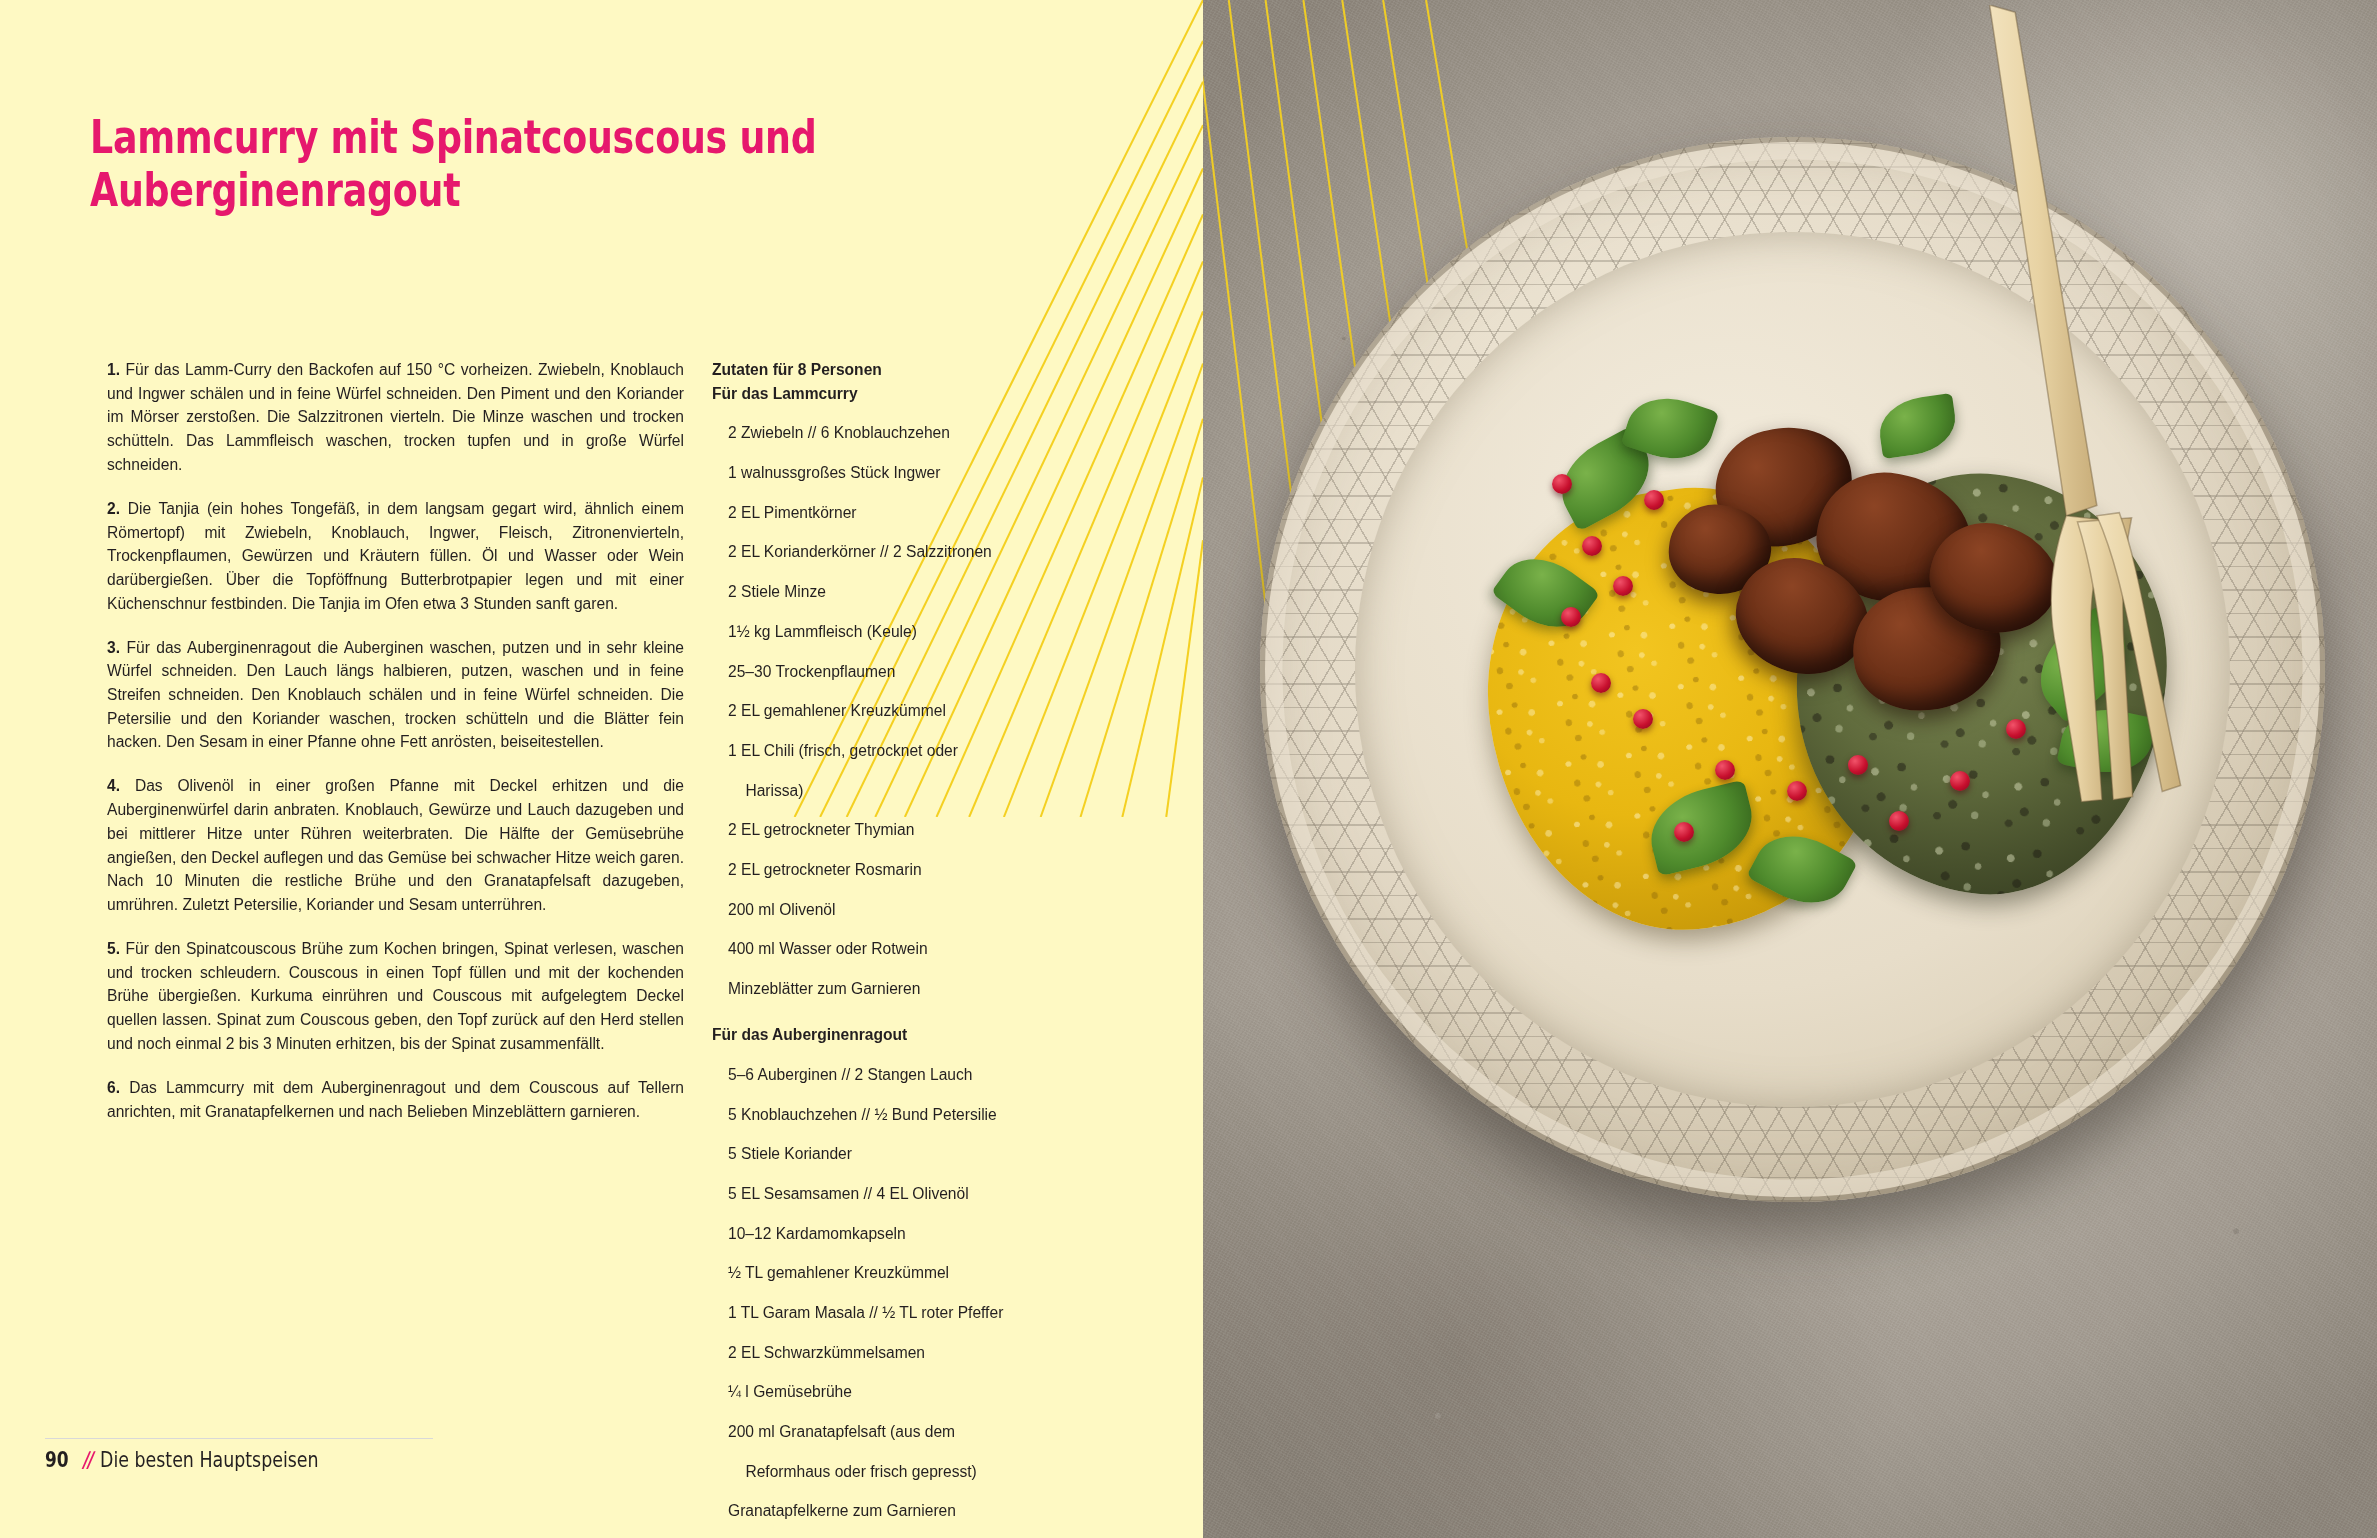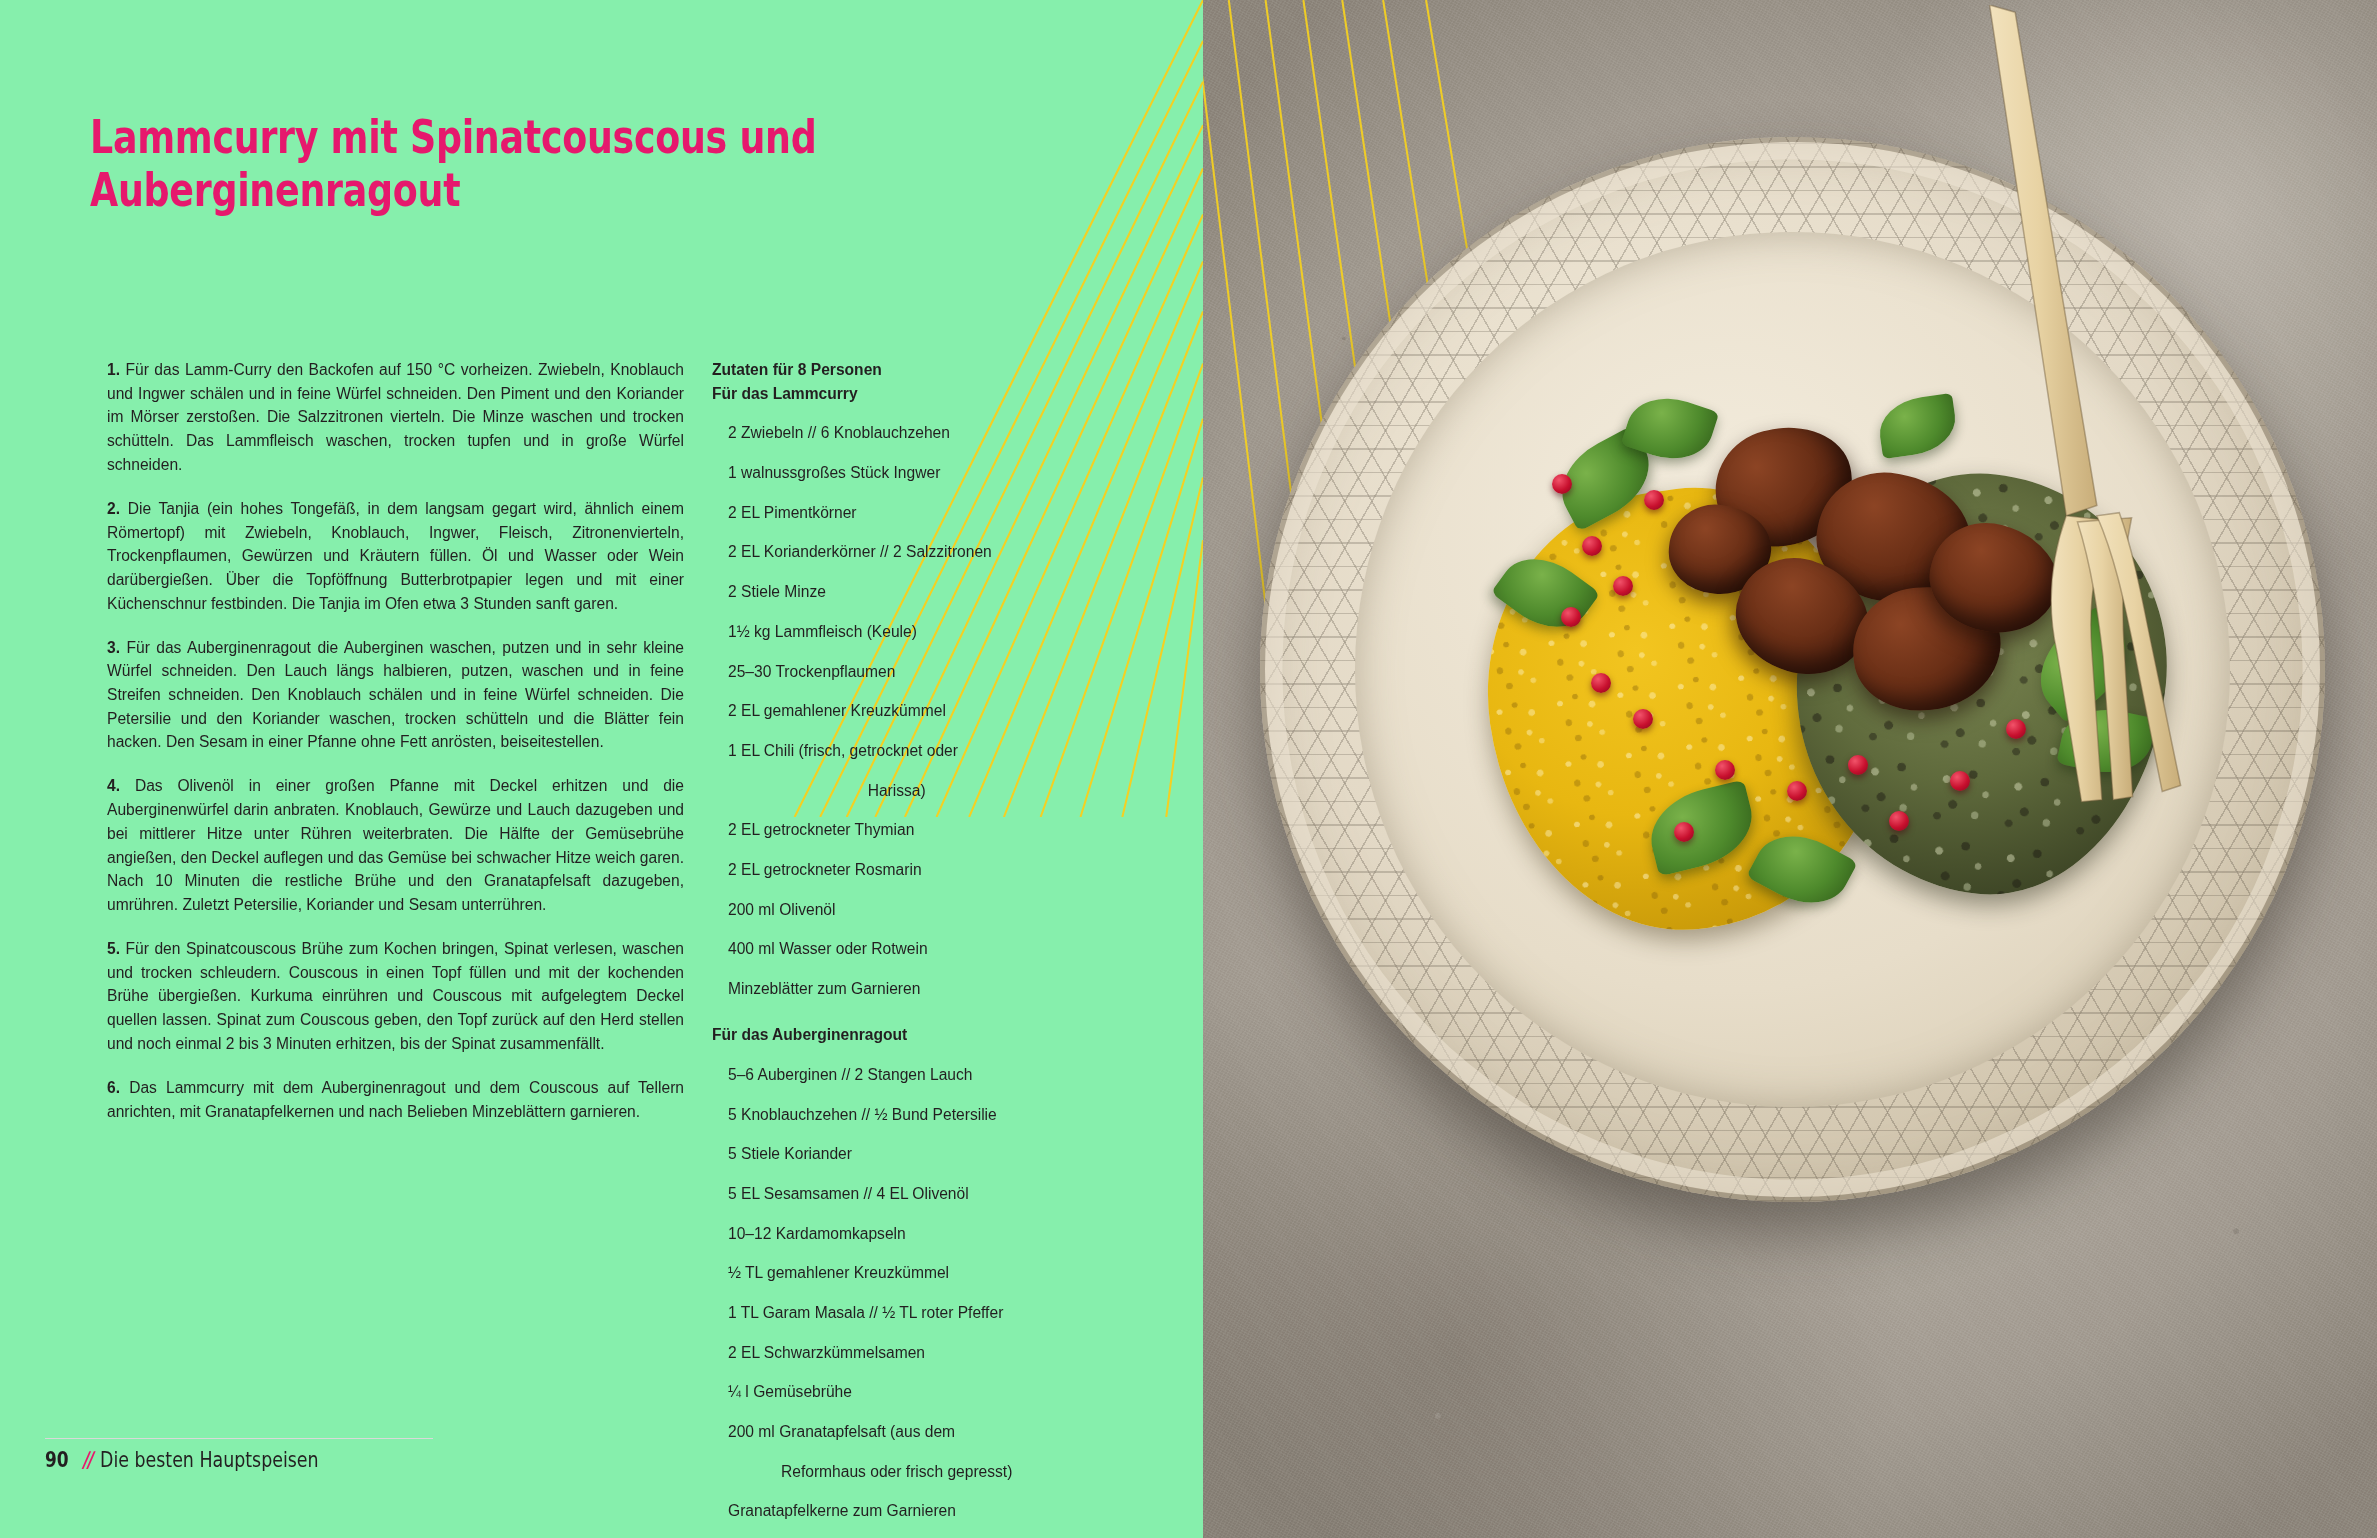"Lammcurry mit Spinatcouscous und" .left-page { background: #86efac -> #fef9c3 }
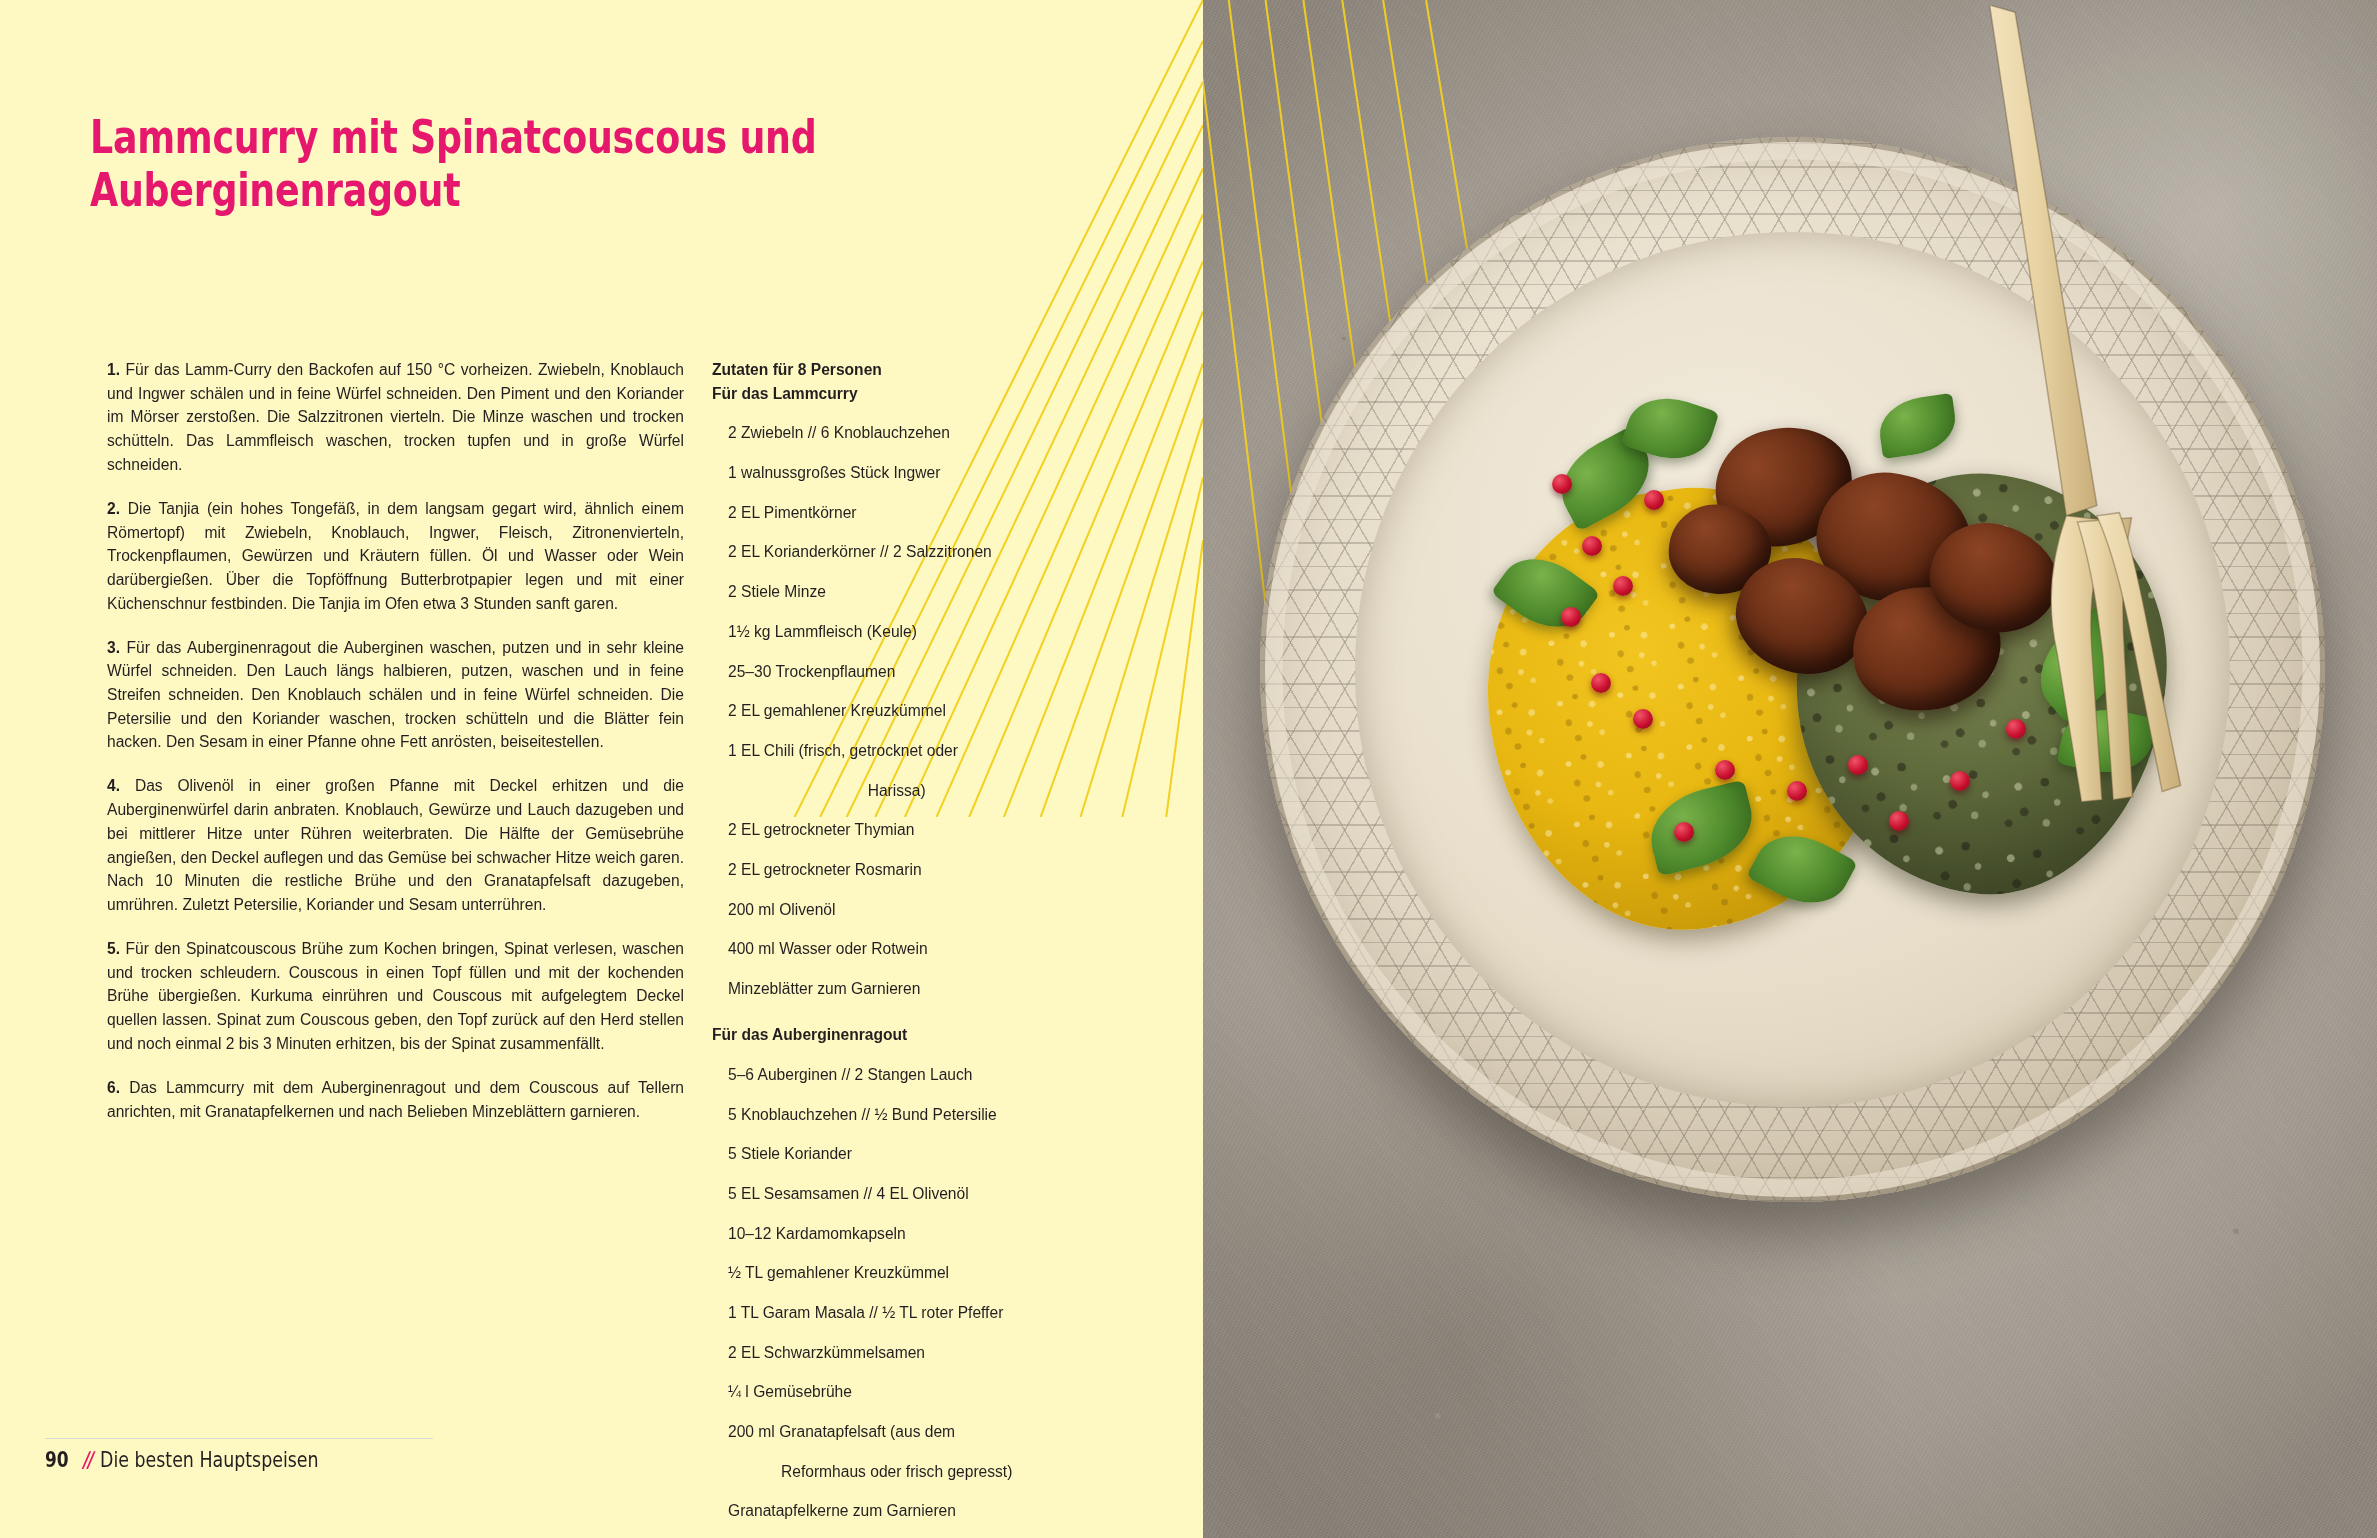"Harissa)" .ing-line.indent { text-align: center -> none }
